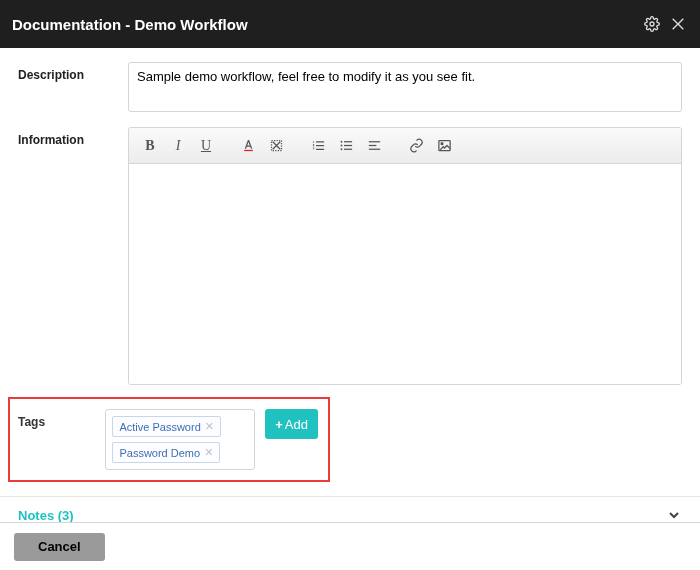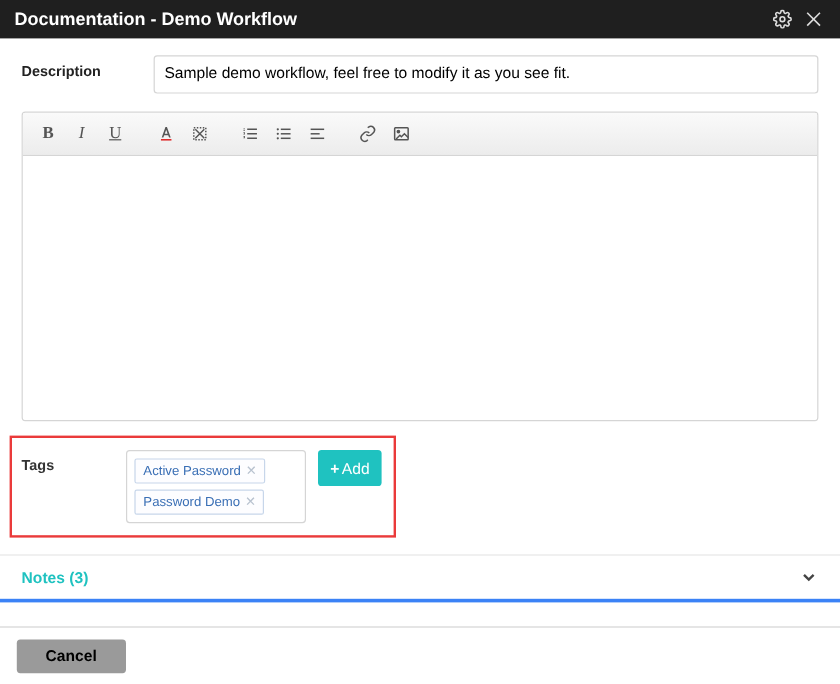"Documentation - Demo Workflow" .titlebar { height: 32px -> 48px }
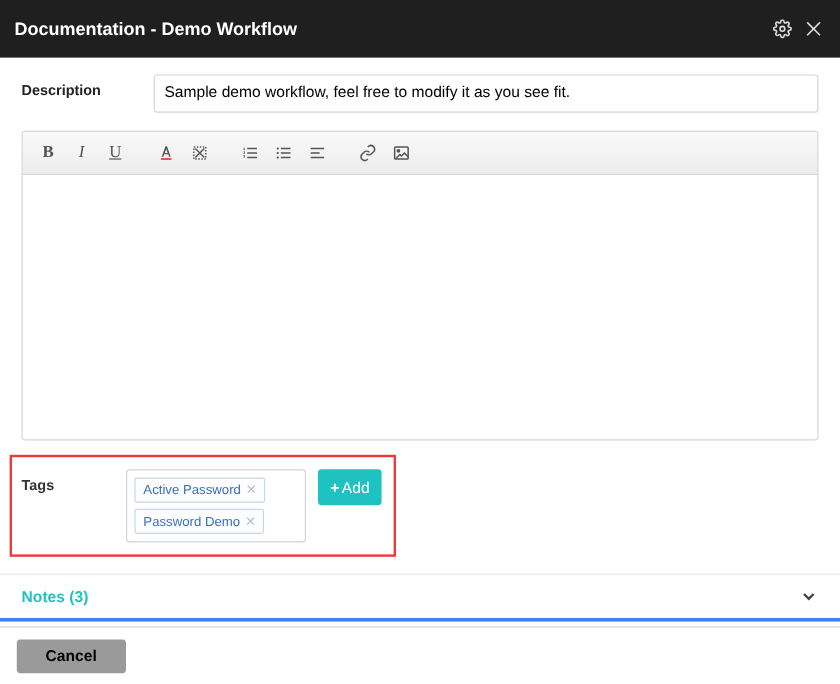"Sample demo workflow, feel free" .desc-input { height: 32px -> 50px }
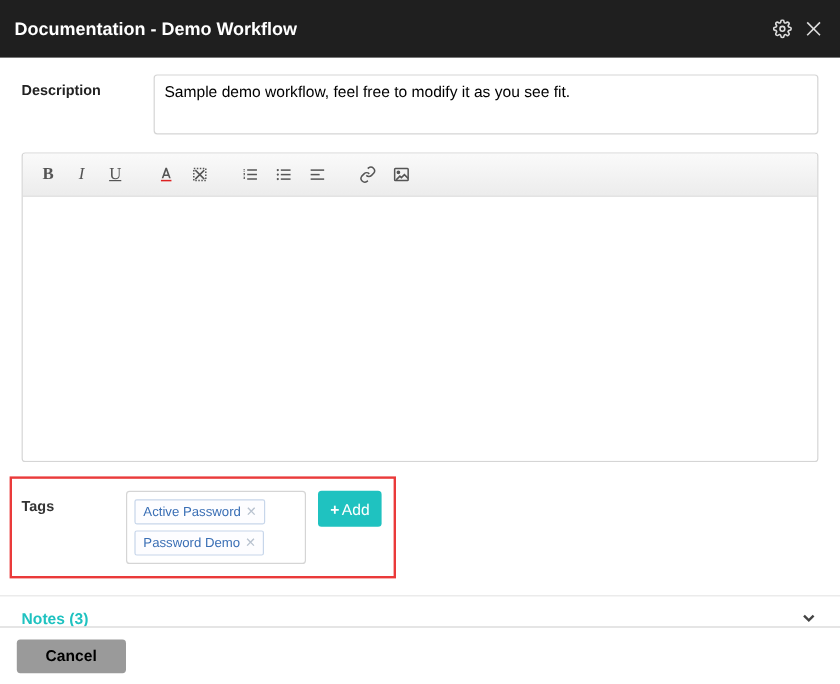"Information" div.label { html: none -> <div>Information</div> }
